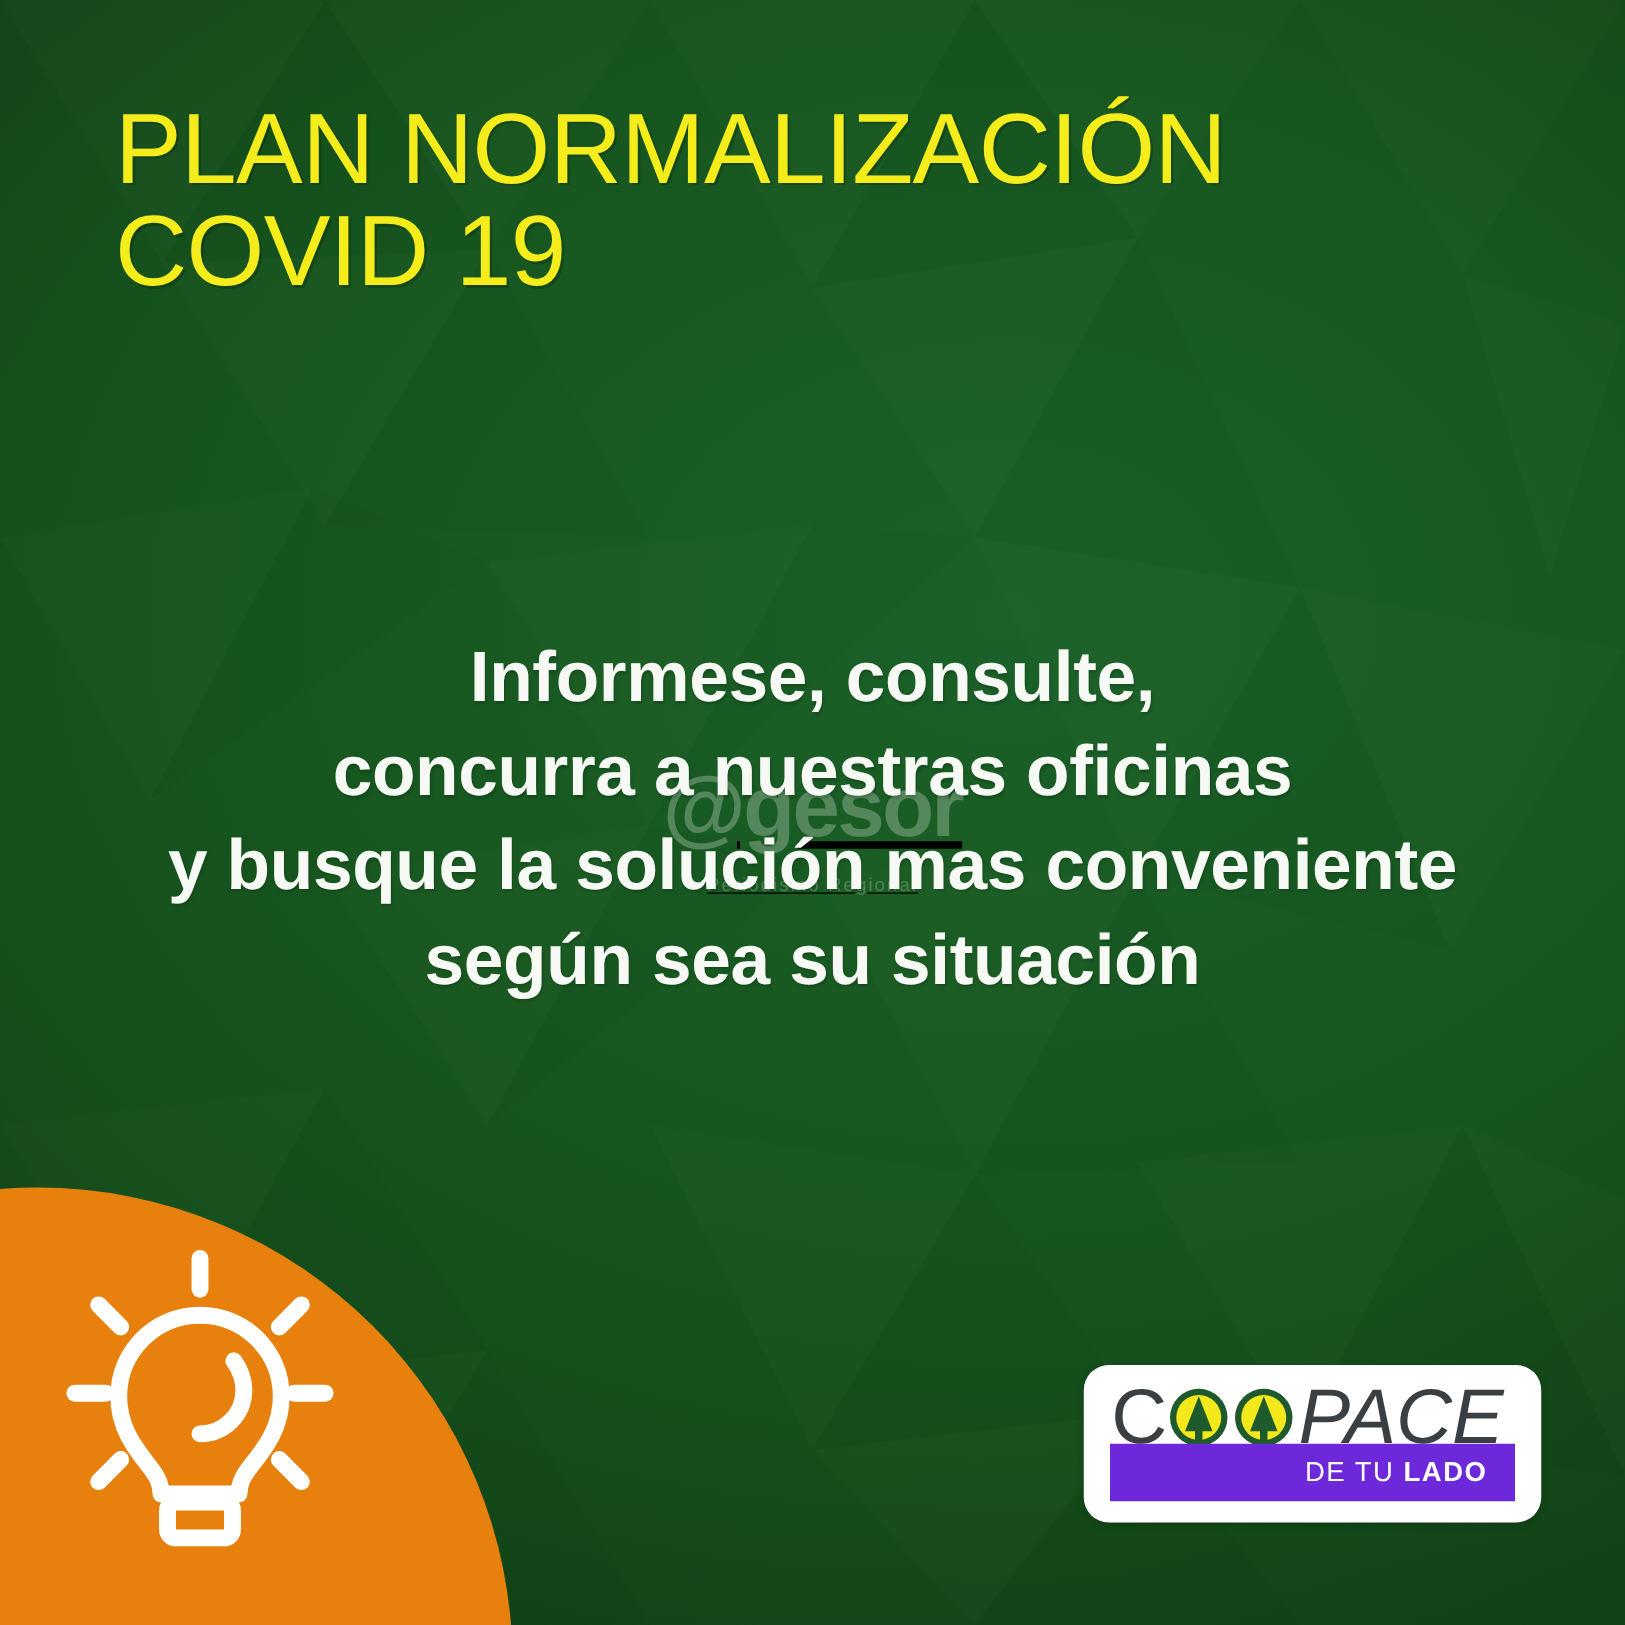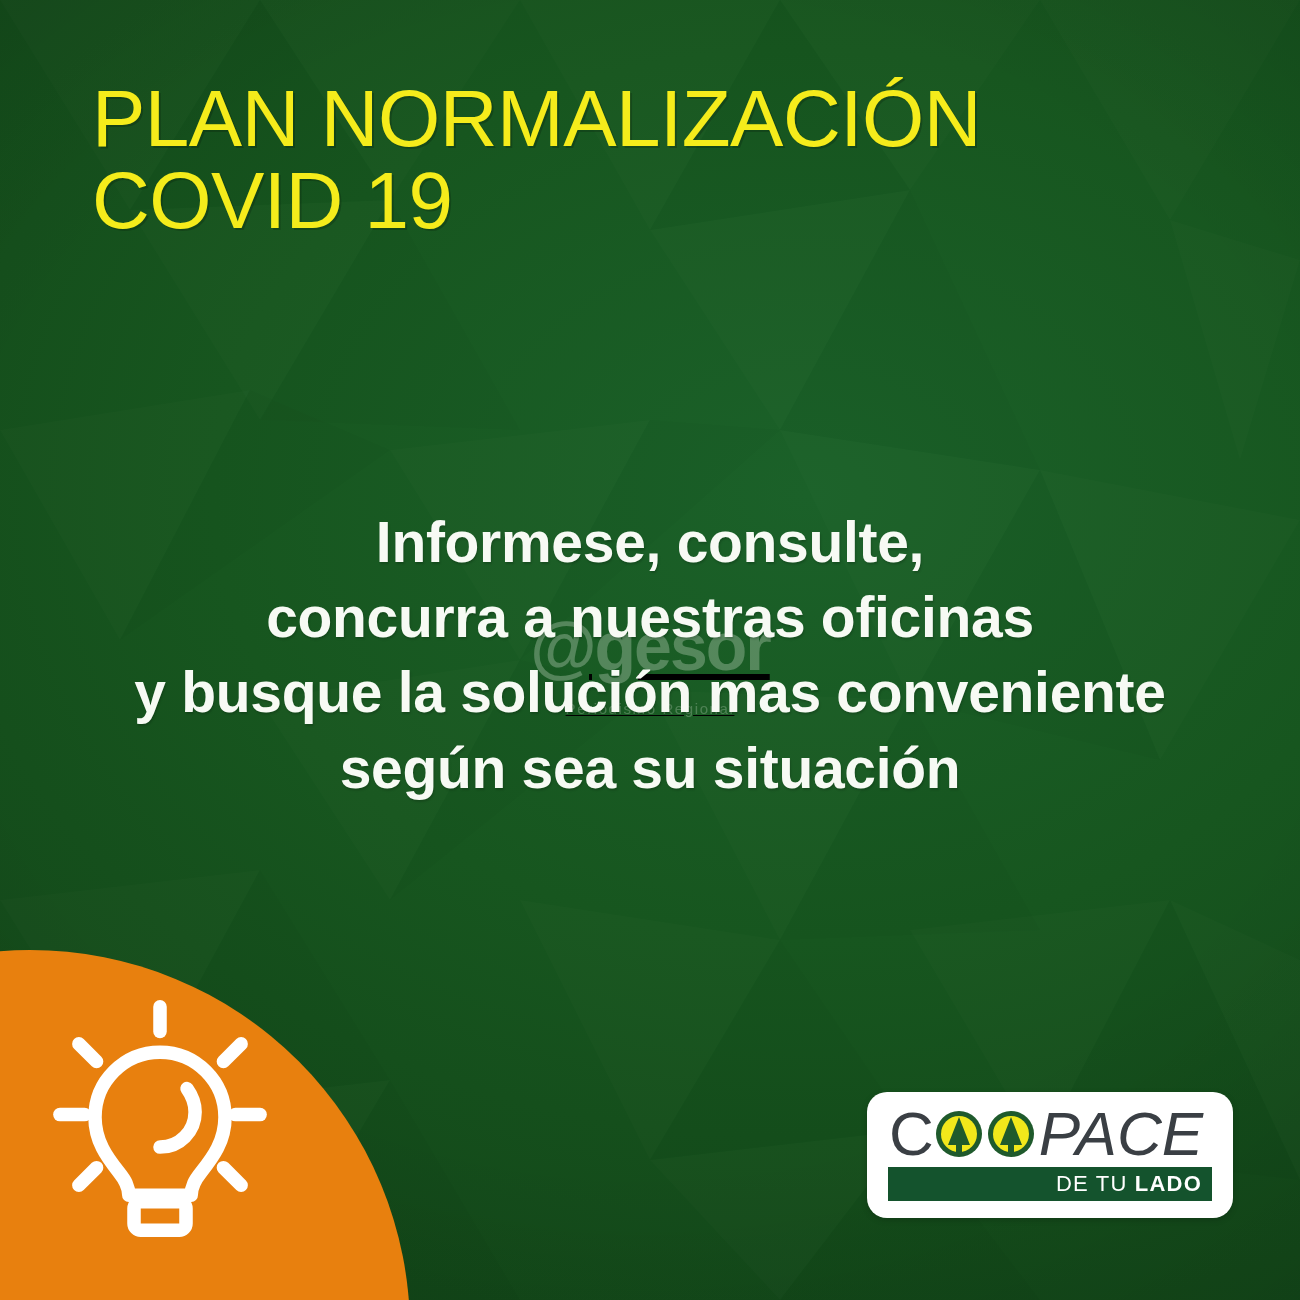"DE TU LADO" .logo-bar { background: #14532d -> #6d28d9; height: 34px -> 46px; padding-right: 10px -> 22px }
